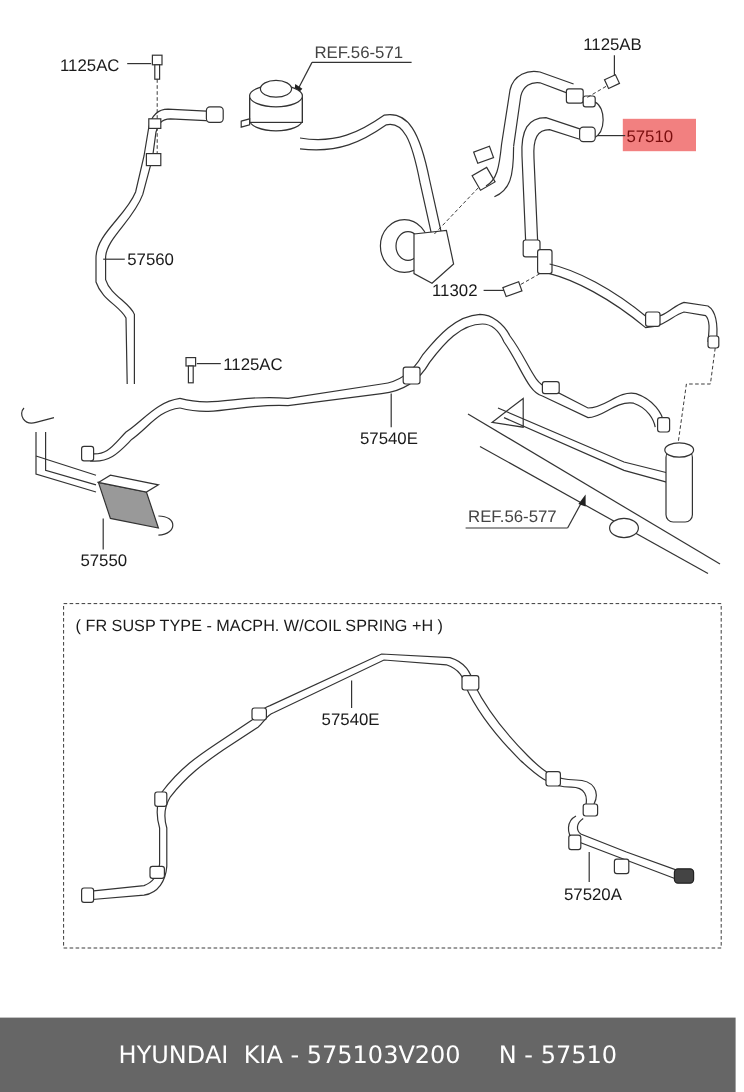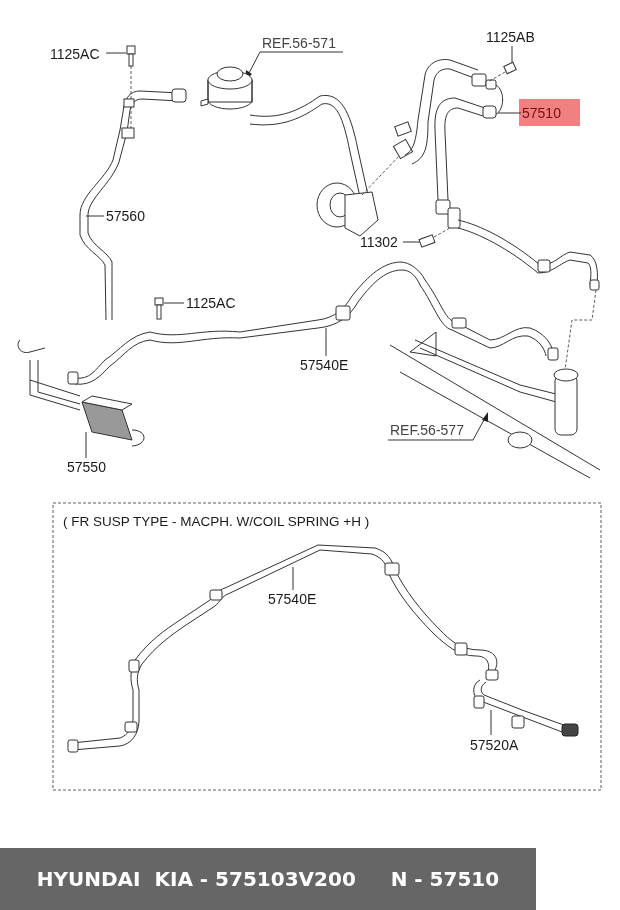"HYUNDAI KIA - 575103V200 N" #footer { font-weight: bold -> none; width: 536px -> 613px }
